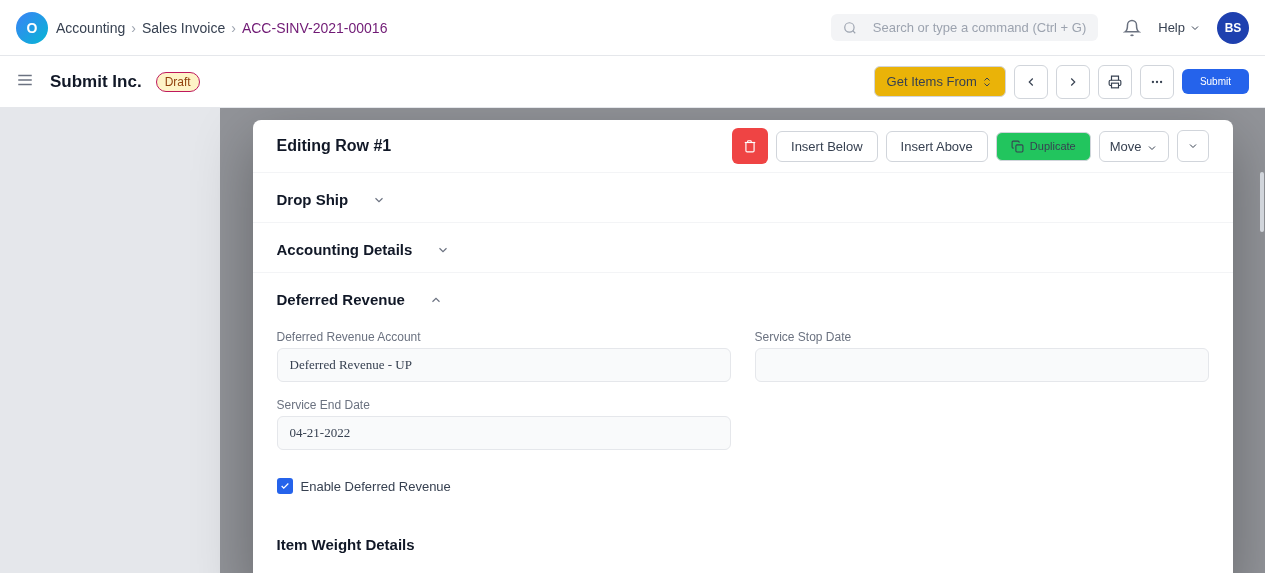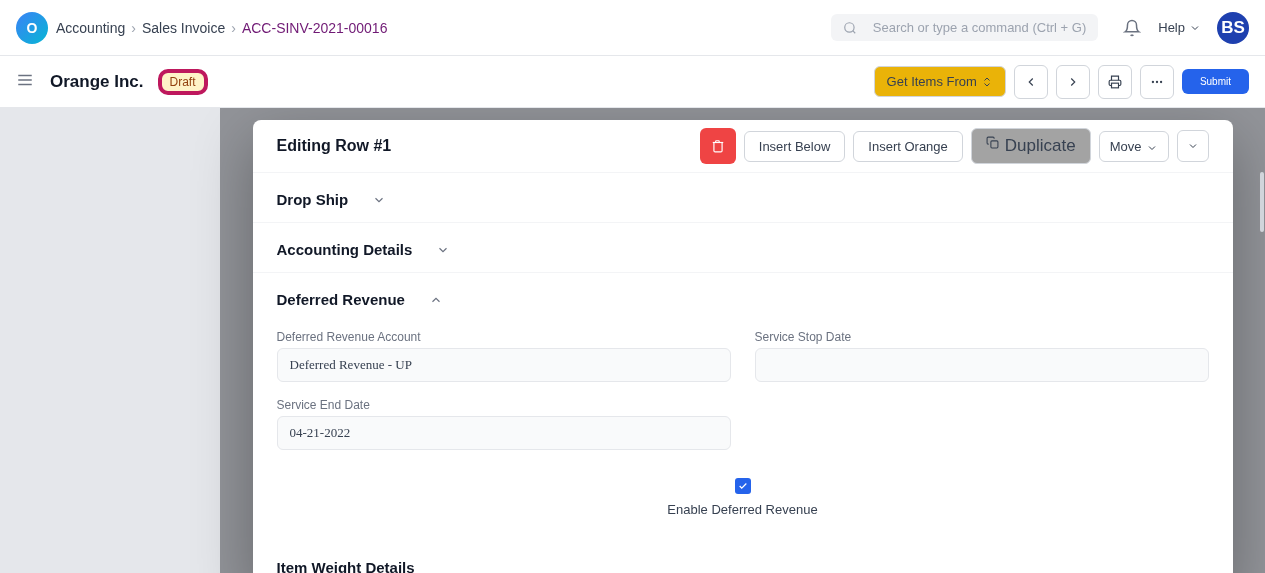"BS" .avatar { font-size: 17px -> 12px }
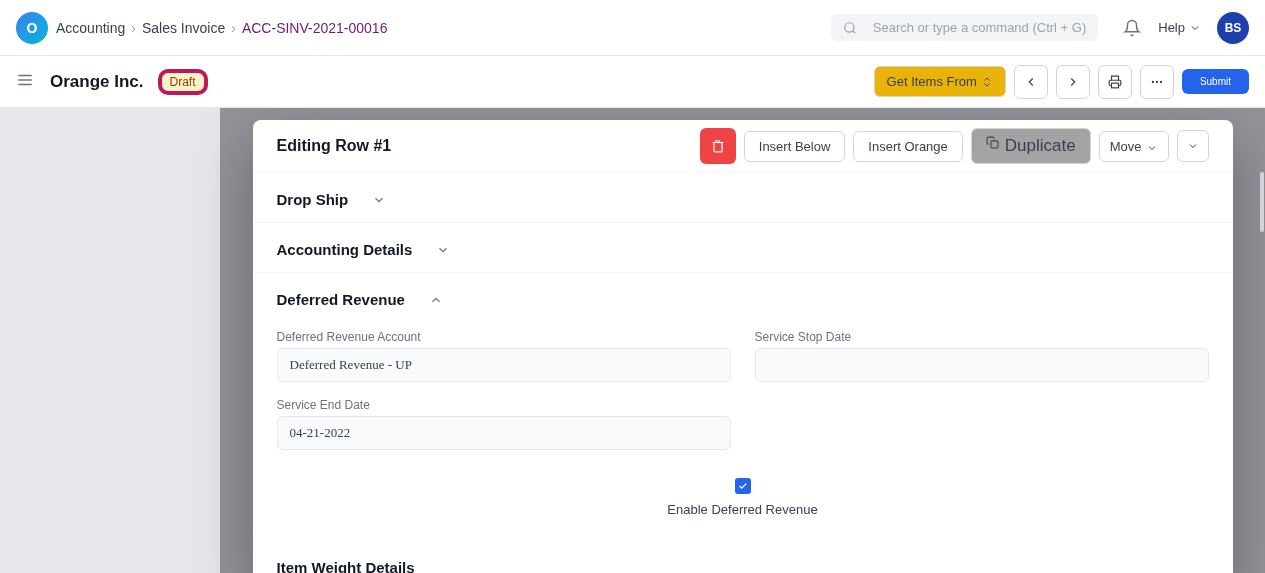"Orange Inc." span.doc-title { text: Orange -> Submit }
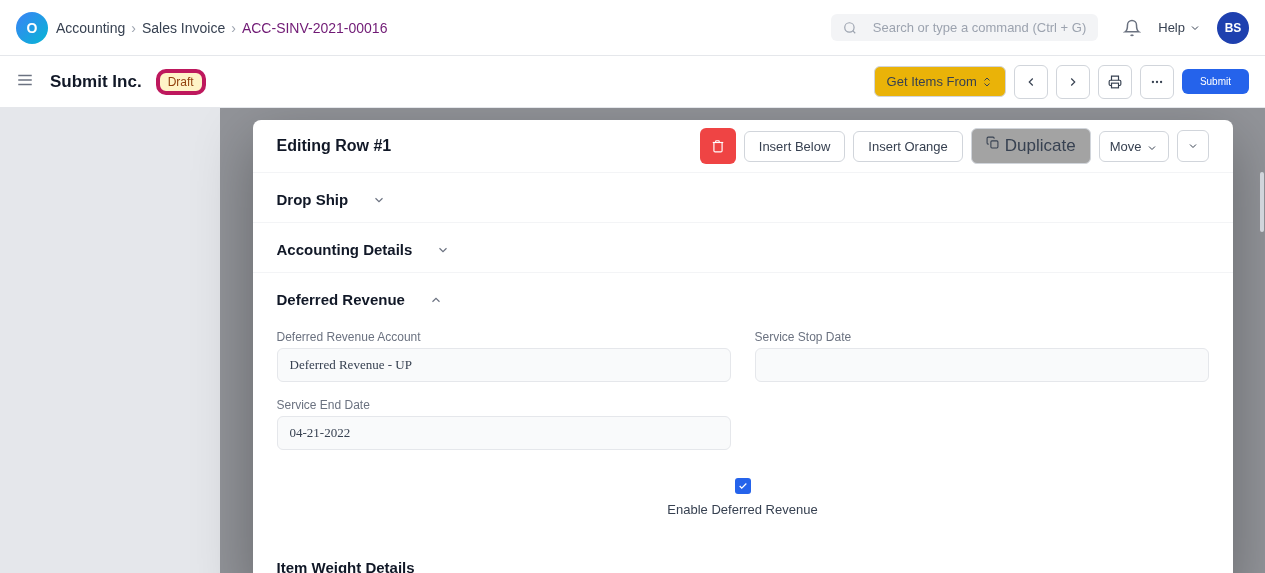"Draft" .status-badge { border: 4px solid #be185d -> 1px solid #be185d }
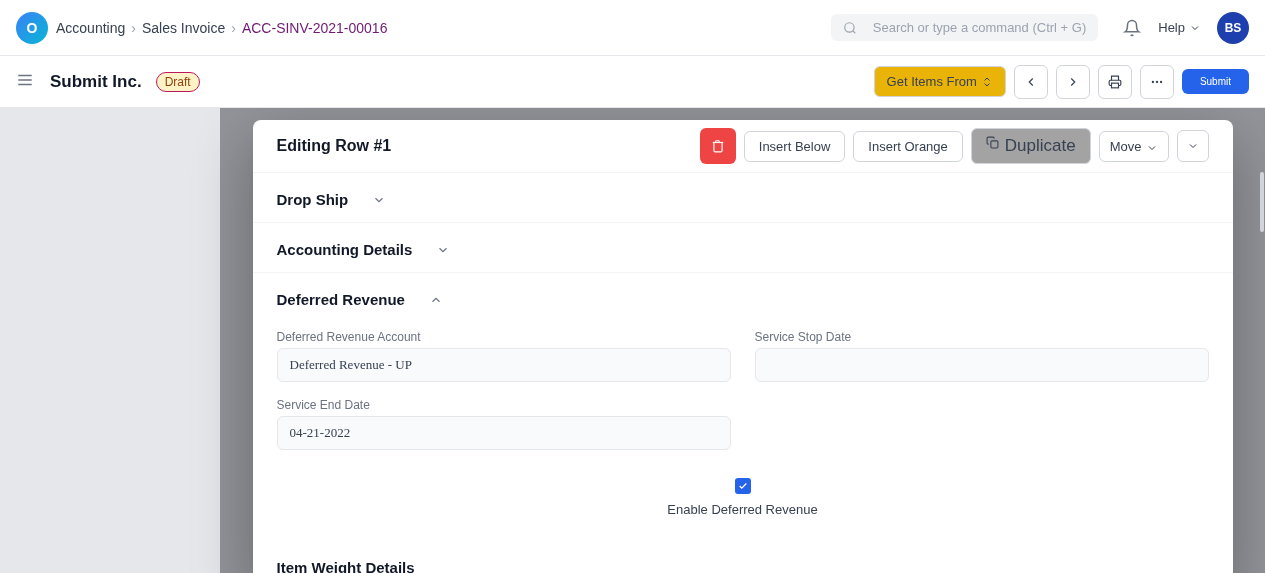"Insert Orange" button.modal-action-btn { text: Orange -> Above }
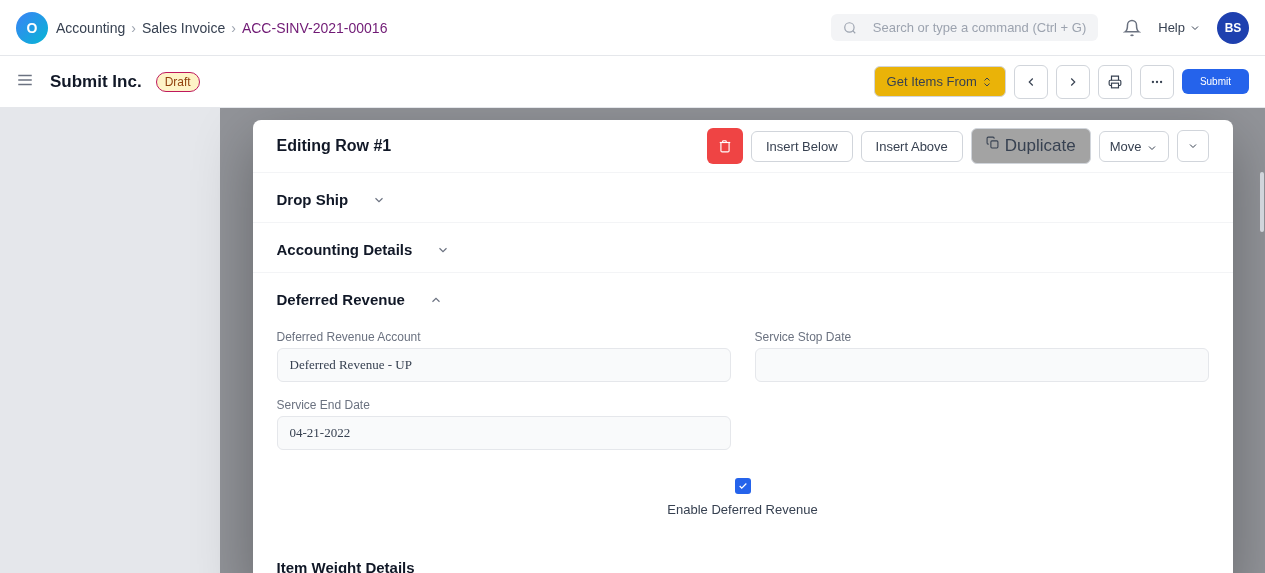"Duplicate" .duplicate-btn { background: #a3a3a3 -> #22c55e; font-size: 17px -> 11px }
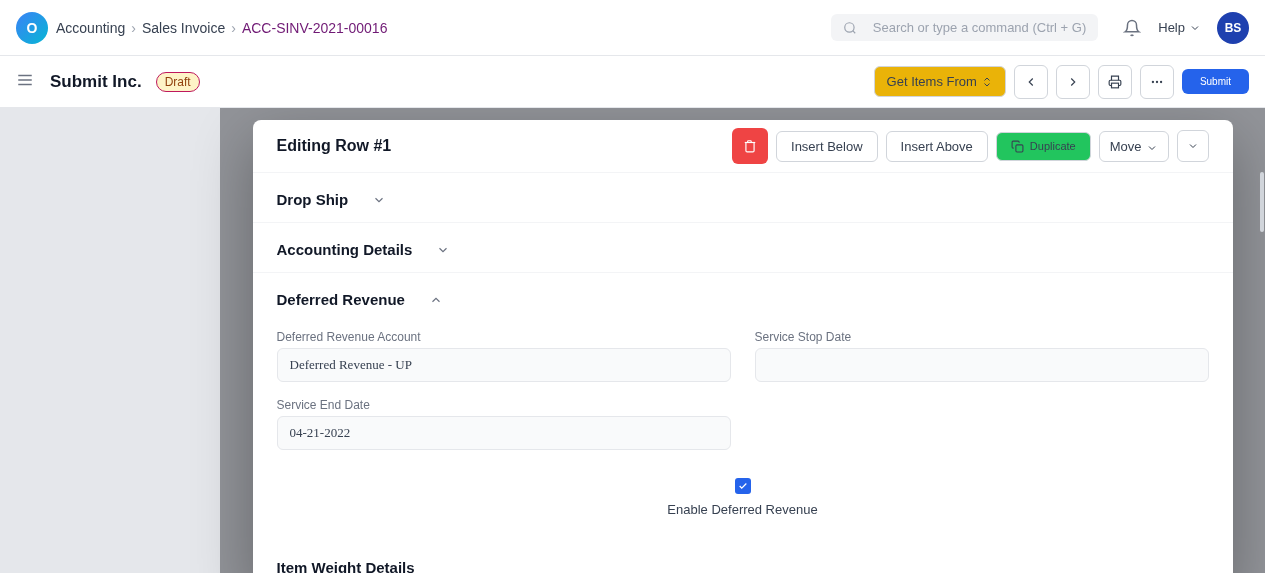"Enable Deferred Revenue" .checkbox-row { flex-direction: column -> none }
